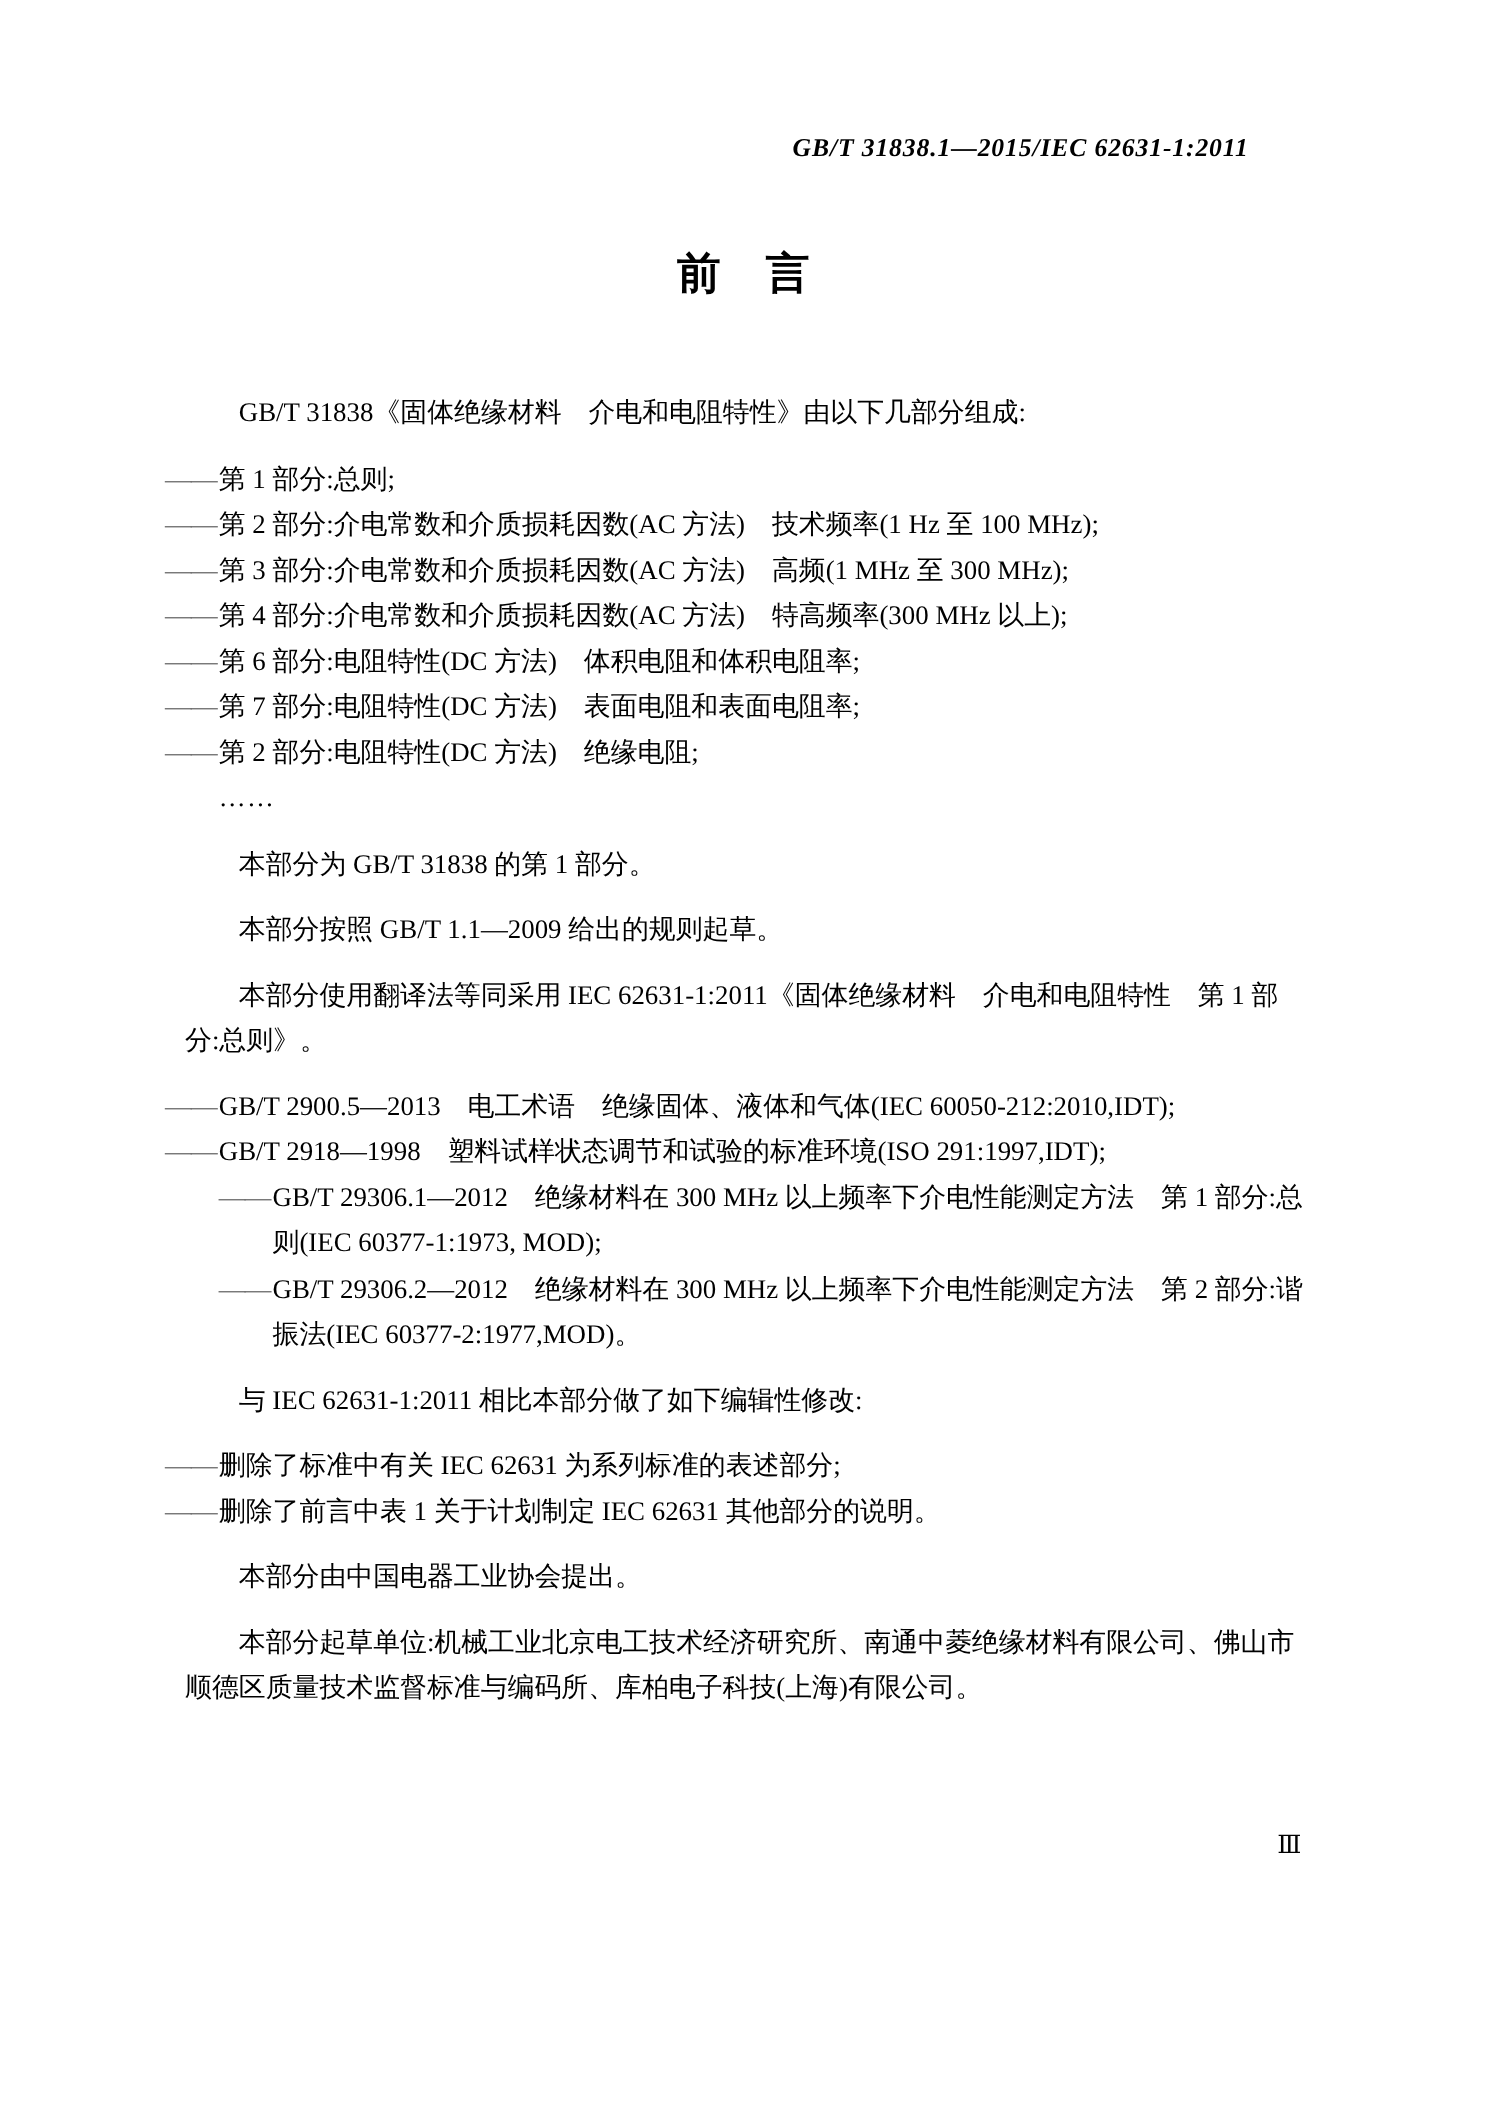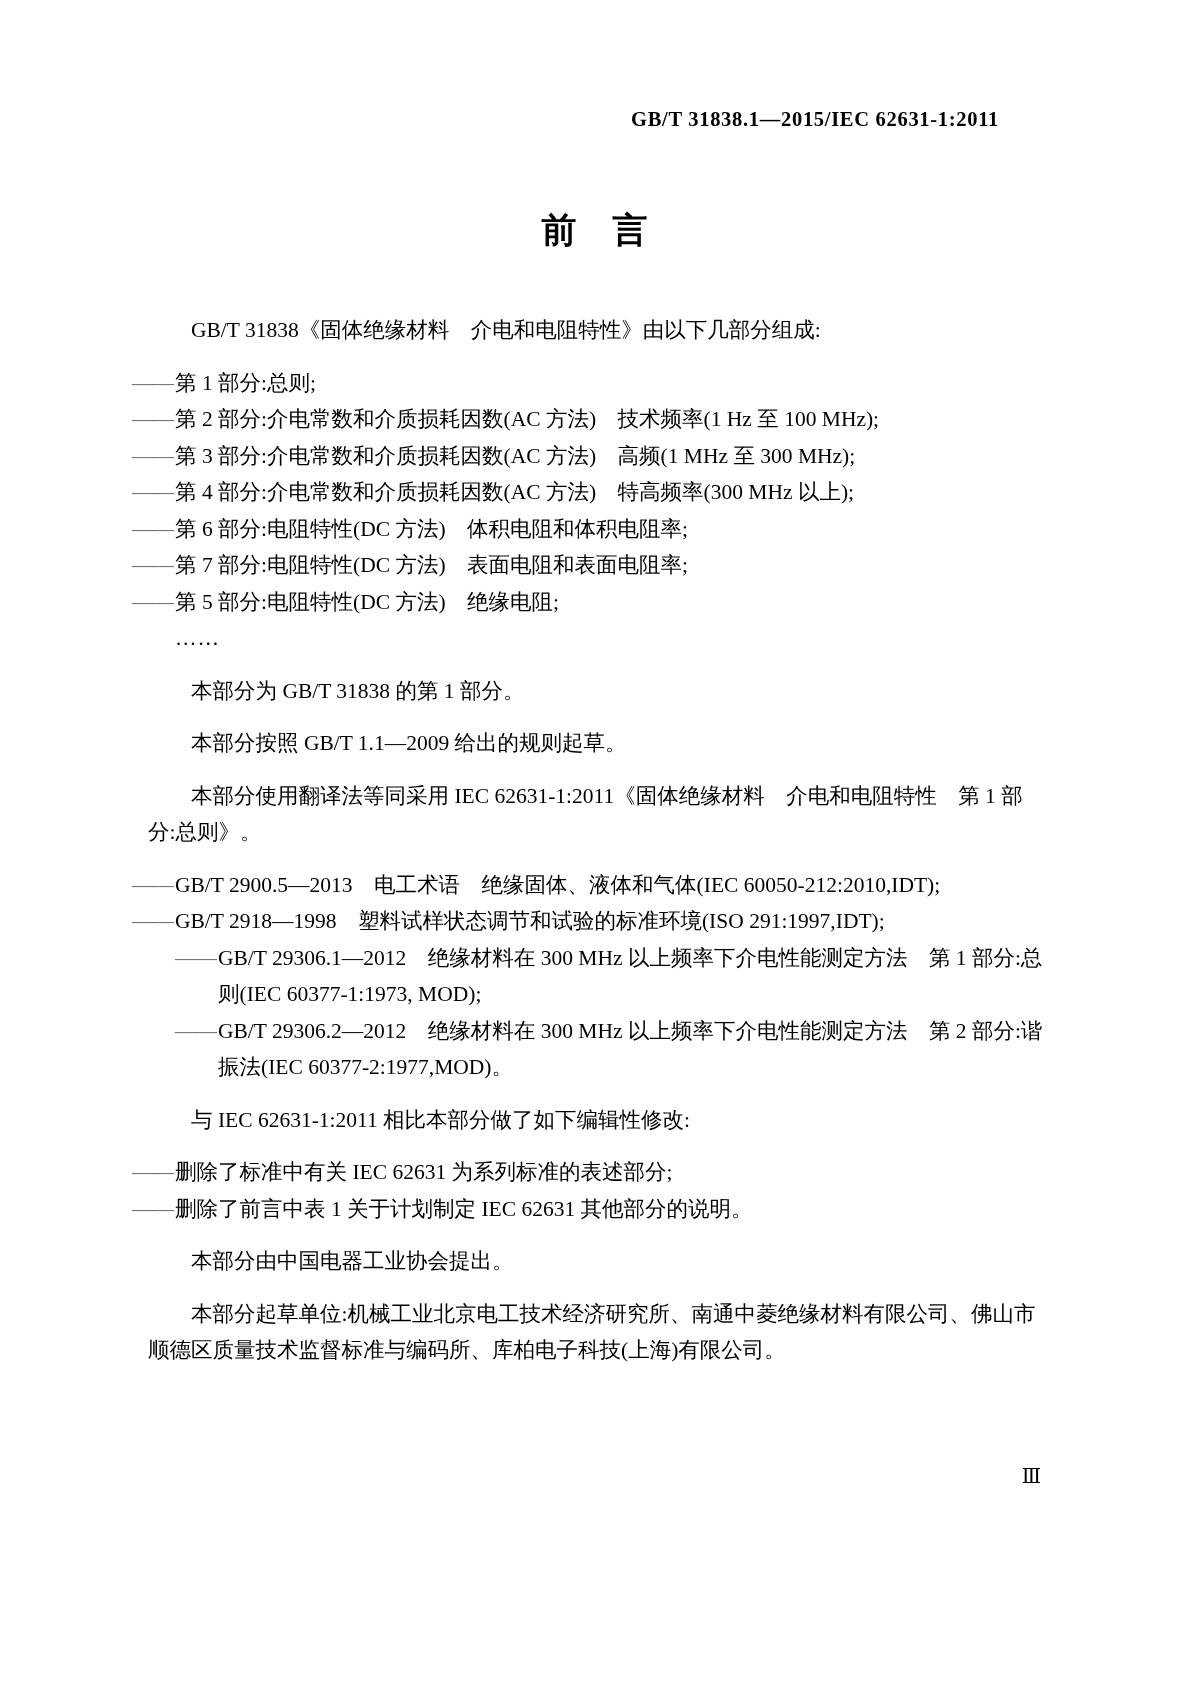"GB/T 31838.1—2015/IEC 62631-1:2011" .header { font-style: none -> italic }
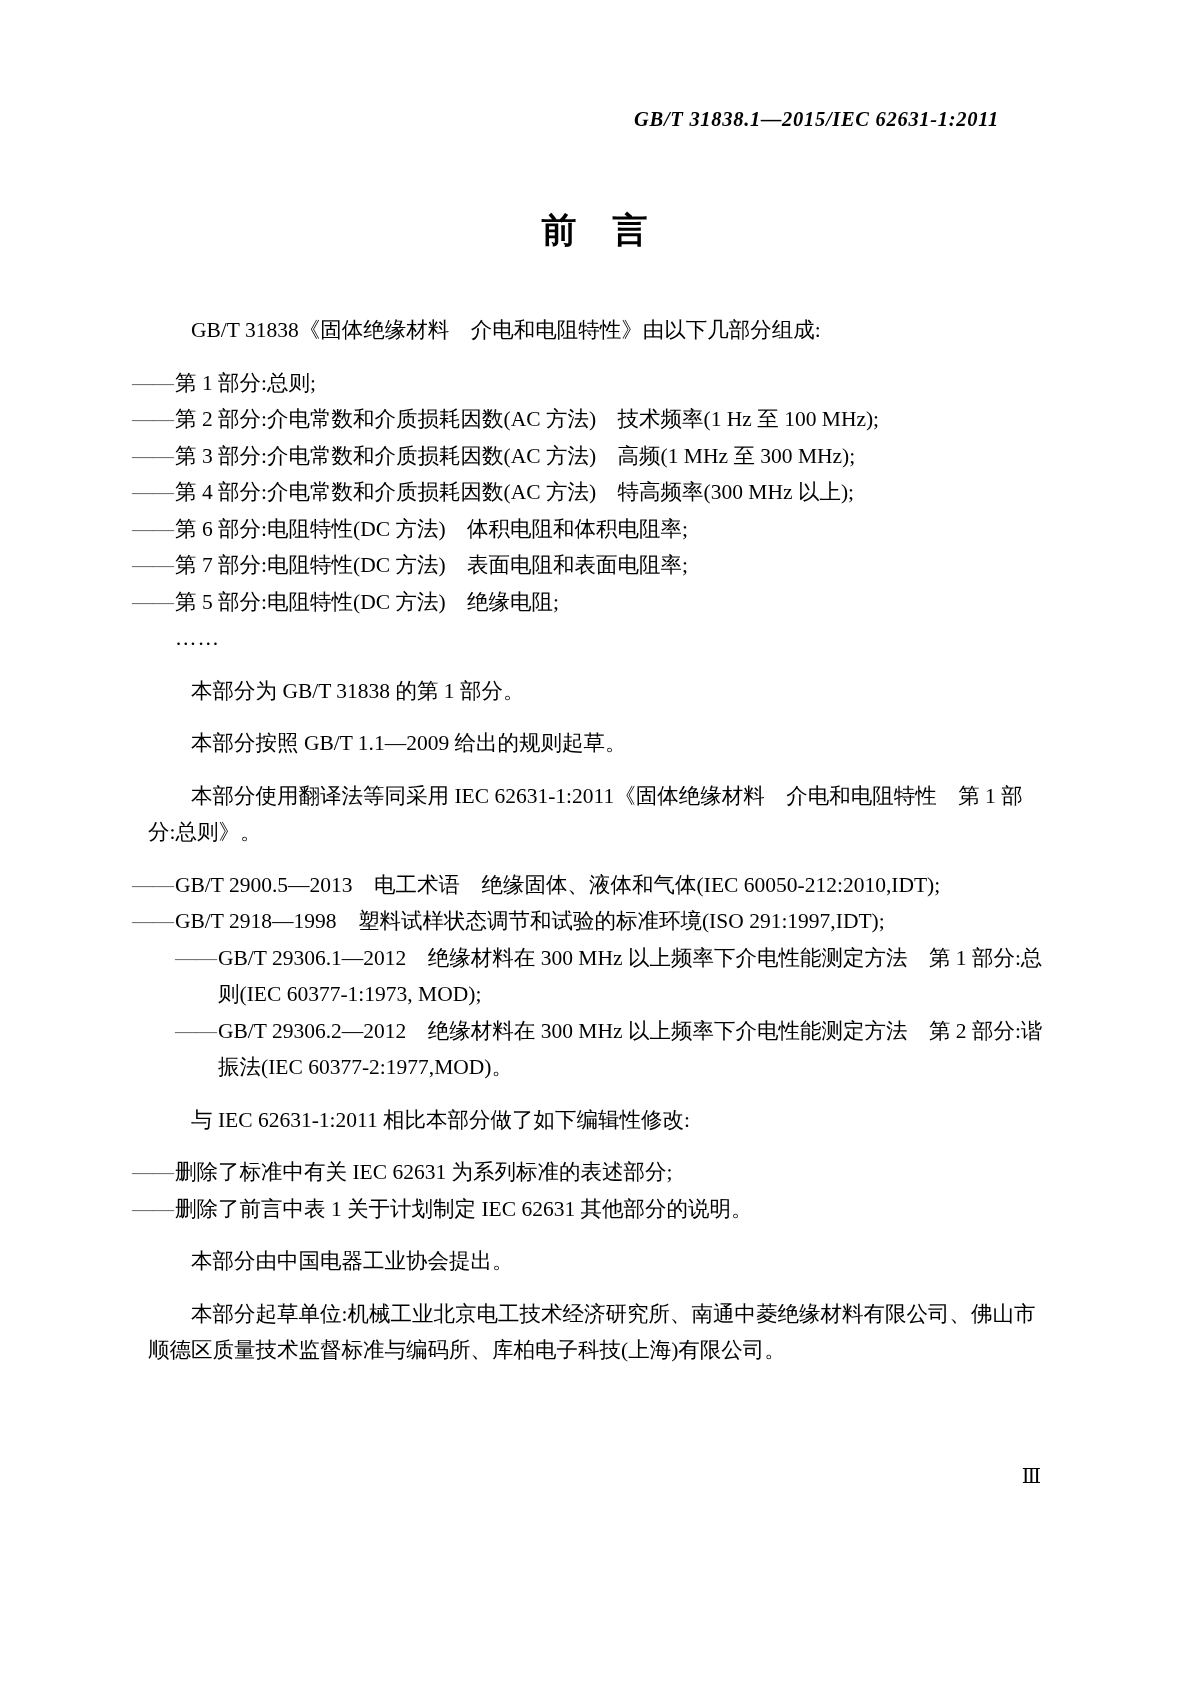"前 言" .title { top: 207px -> 195px }
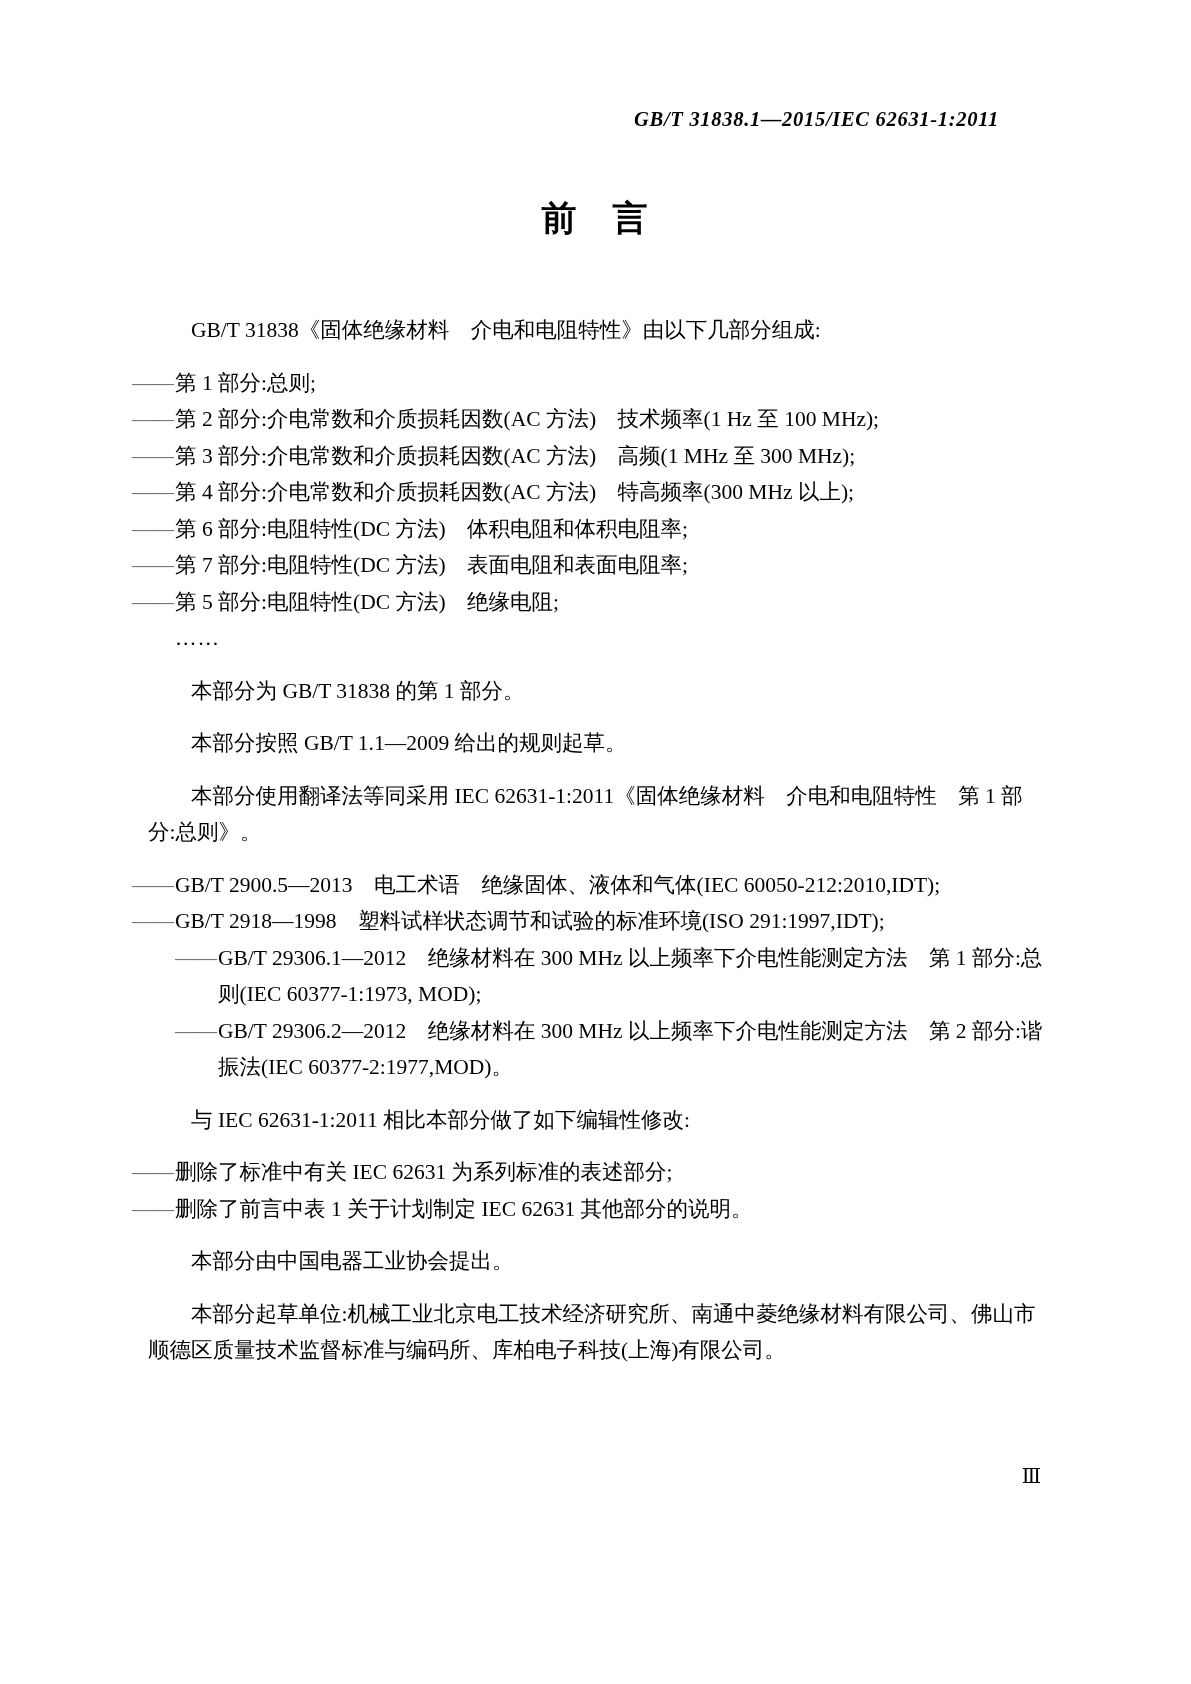"第 5 部分:电阻特性(DC 方法) 绝缘电阻;" span { text: 5 -> 2 }
